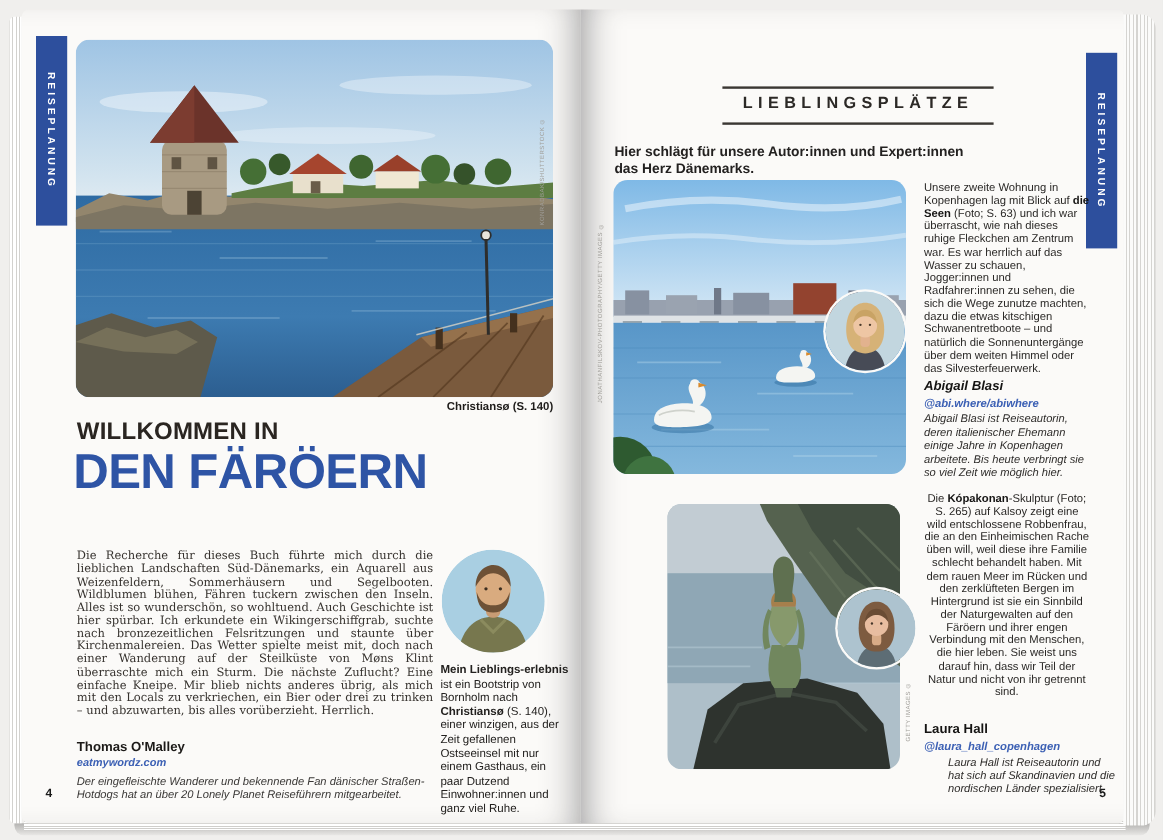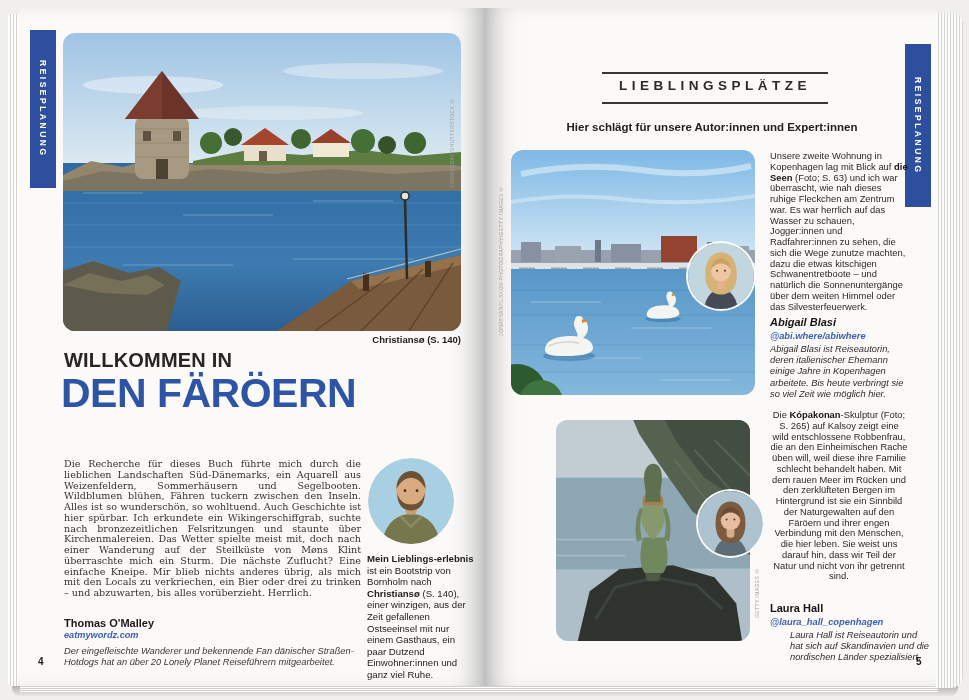"Hier schlägt für unsere Autor:innen" .lp-sub { text-align: center -> none }
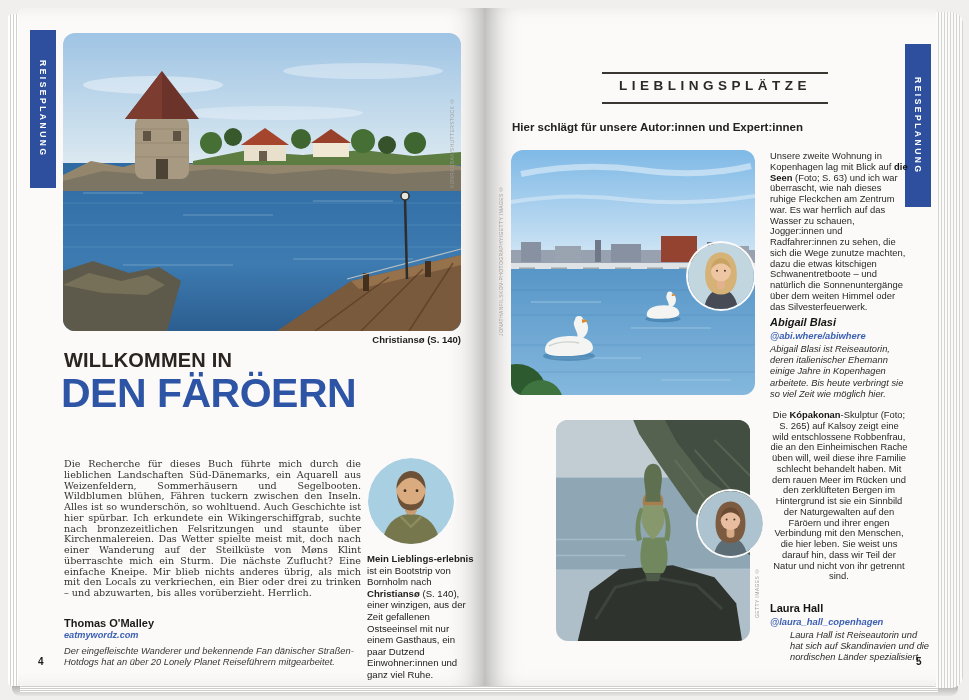"das Herz Dänemarks." div { html: none -> <div>das Herz Dänemarks.</div> }
